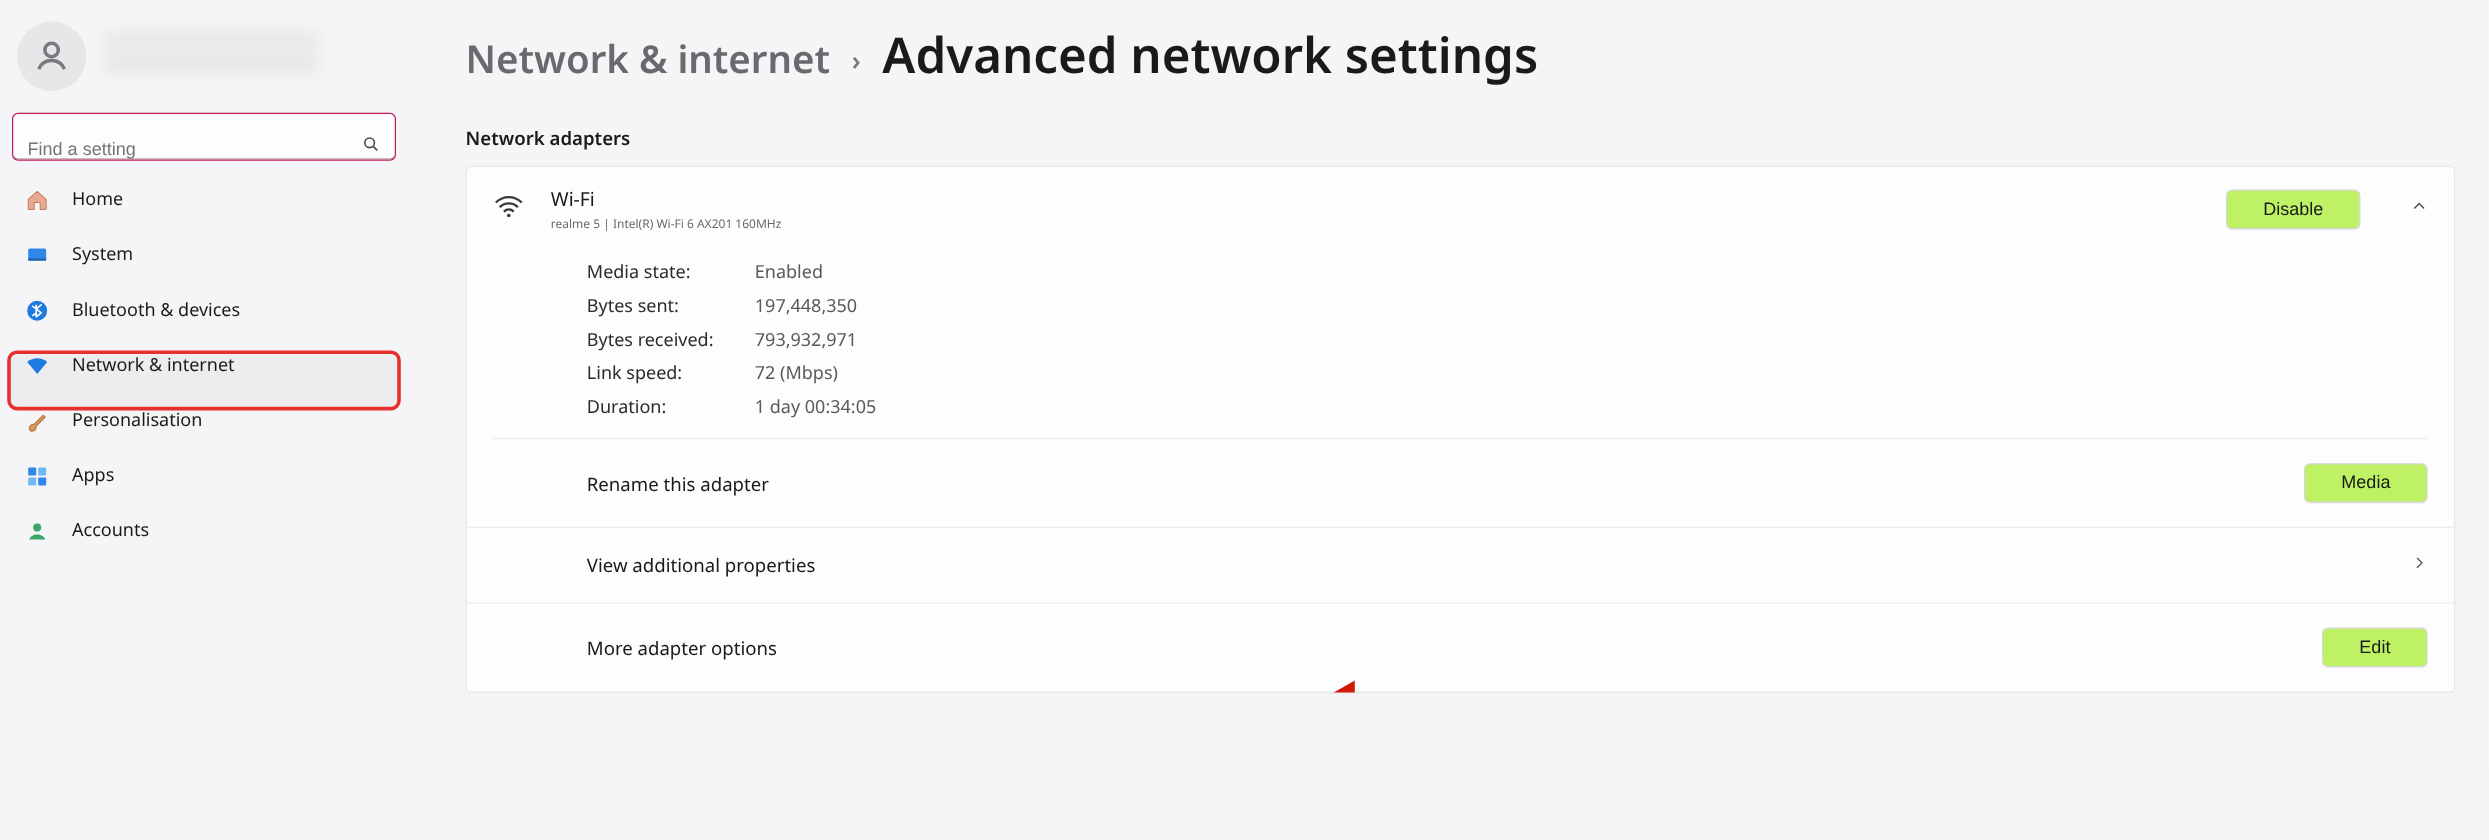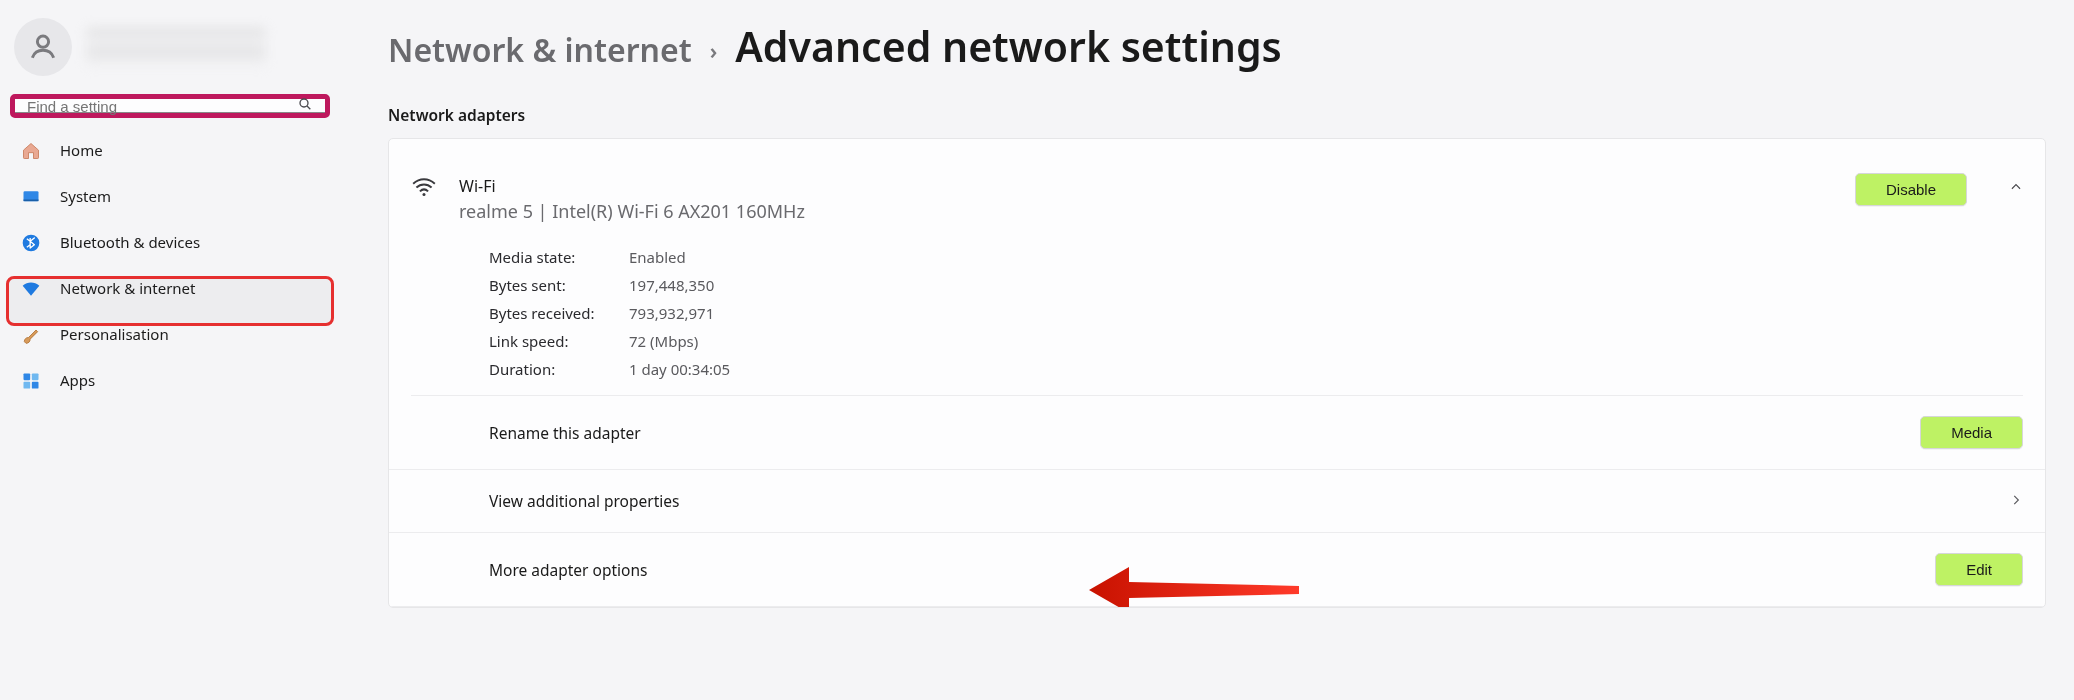"Find a setting" .search { align-items: center -> flex-end; border: 5px solid #be185d -> 1px solid #be185d; height: 24px -> 40px }
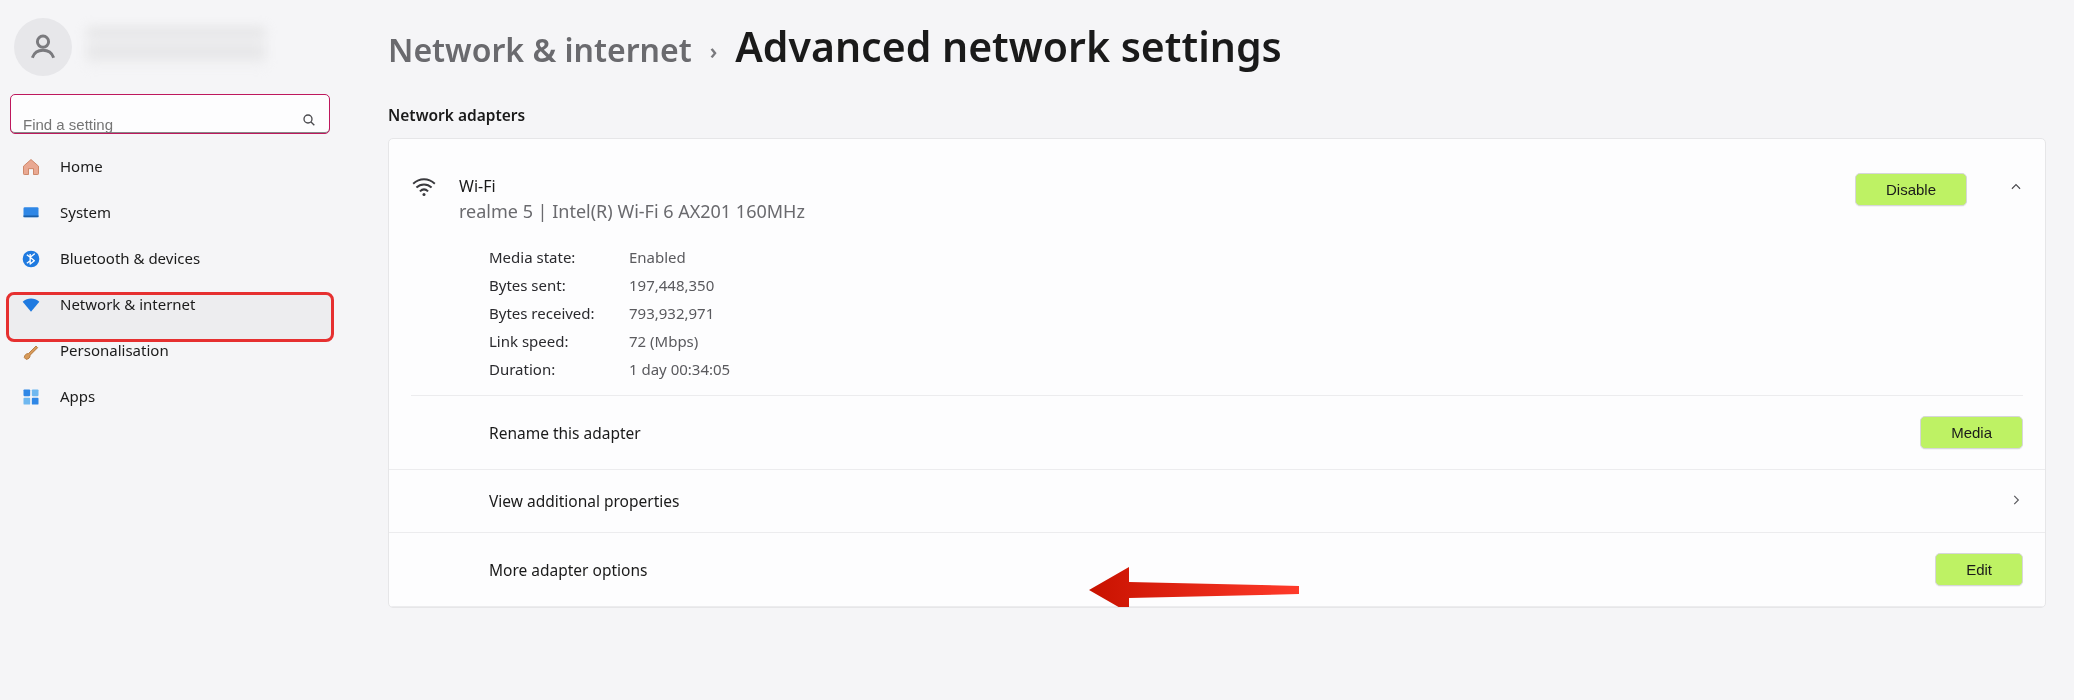"Wi-Fi" .adapter-title { margin-top: 20px -> none }
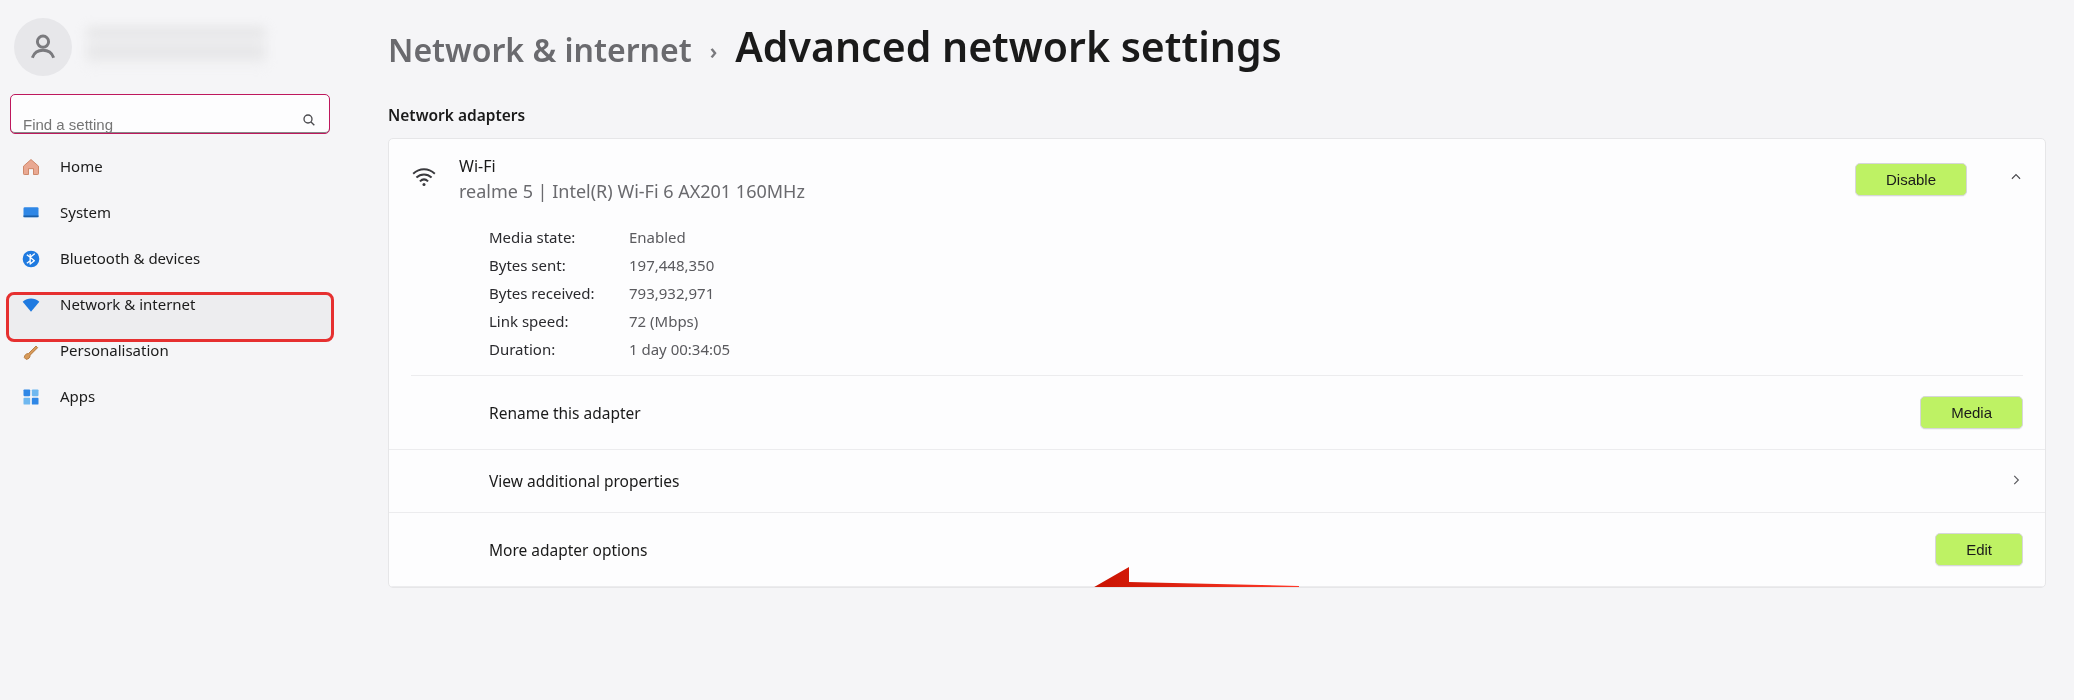"realme 5 | Intel(R) Wi-Fi" .adapter-sub { font-size: 18px -> 10px }
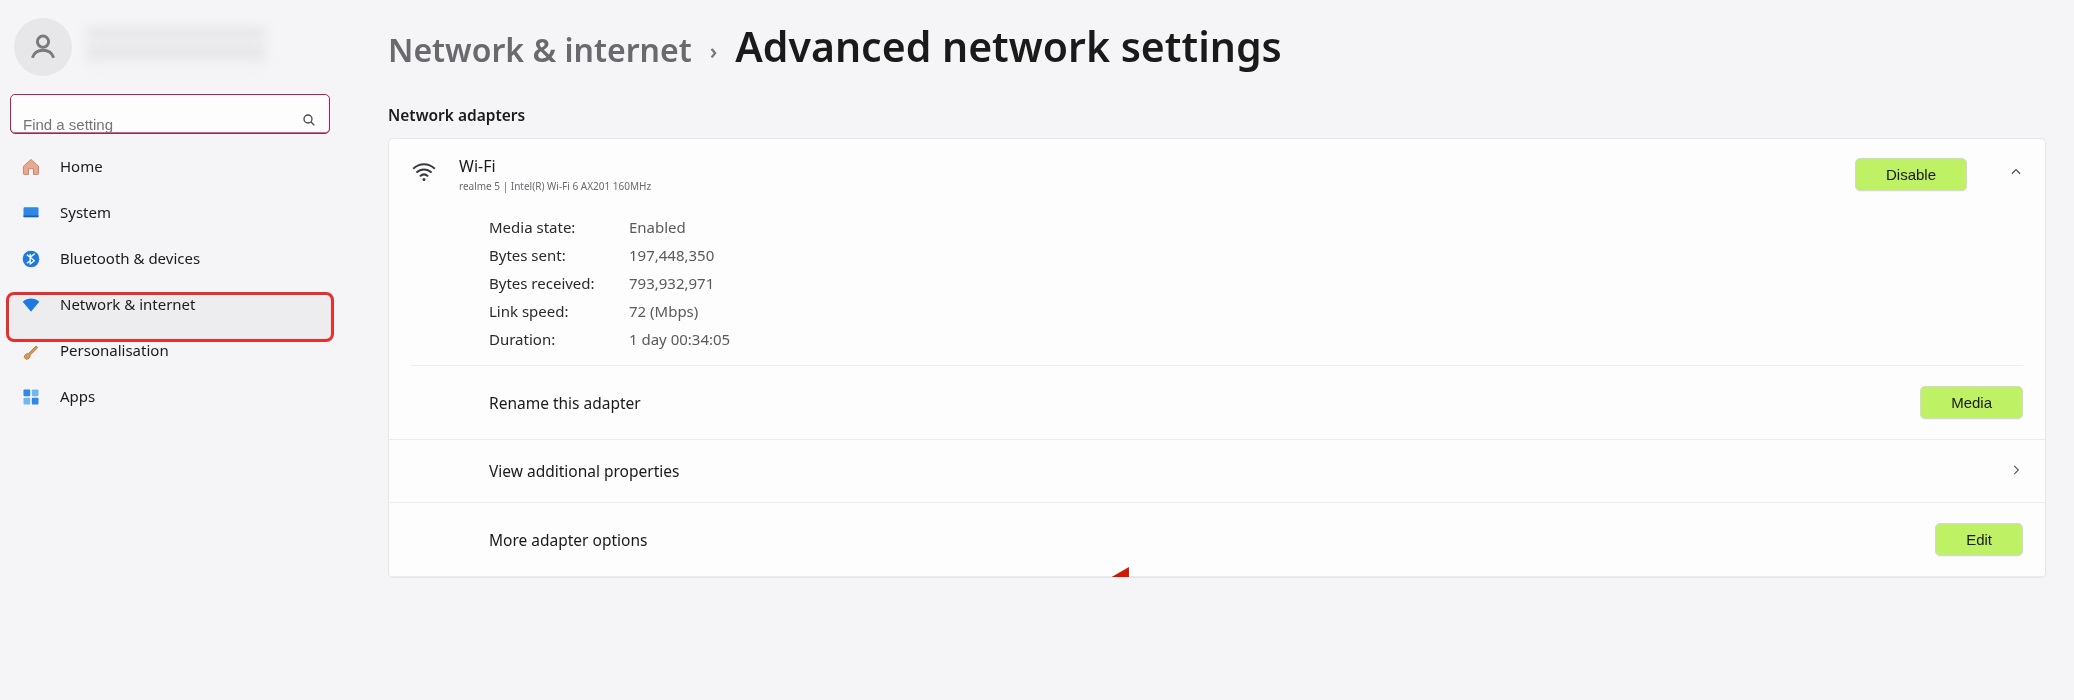"Accounts" div.nav-item { html: none -> <div> <span> <svg> <circle></circle> <path></path> </svg> </span> <span>Accounts</span> </div> }
